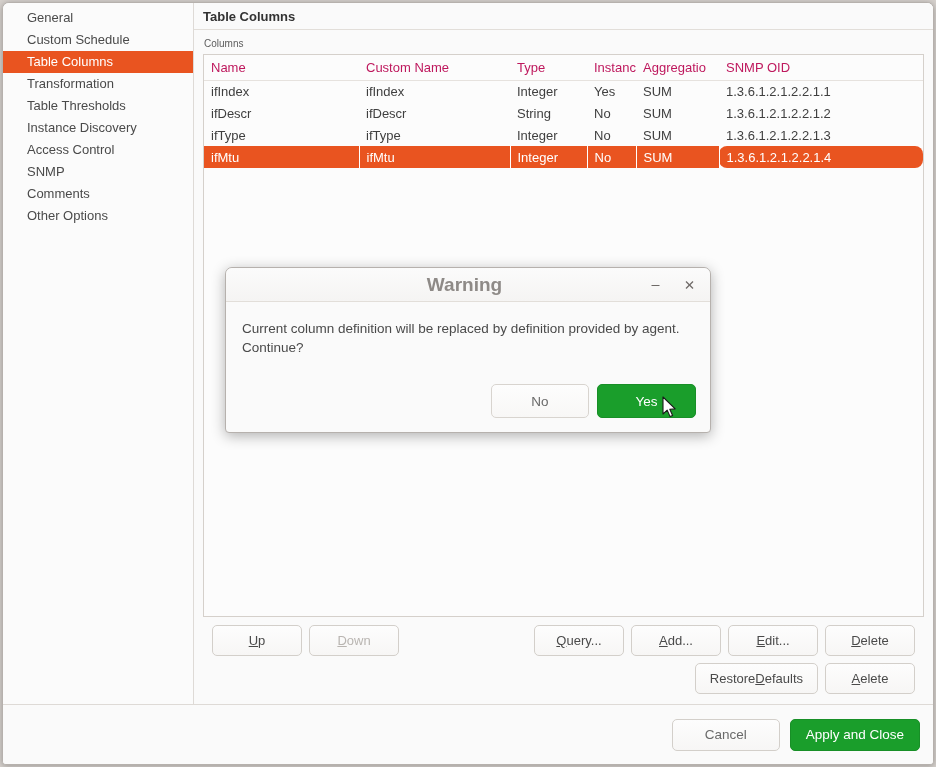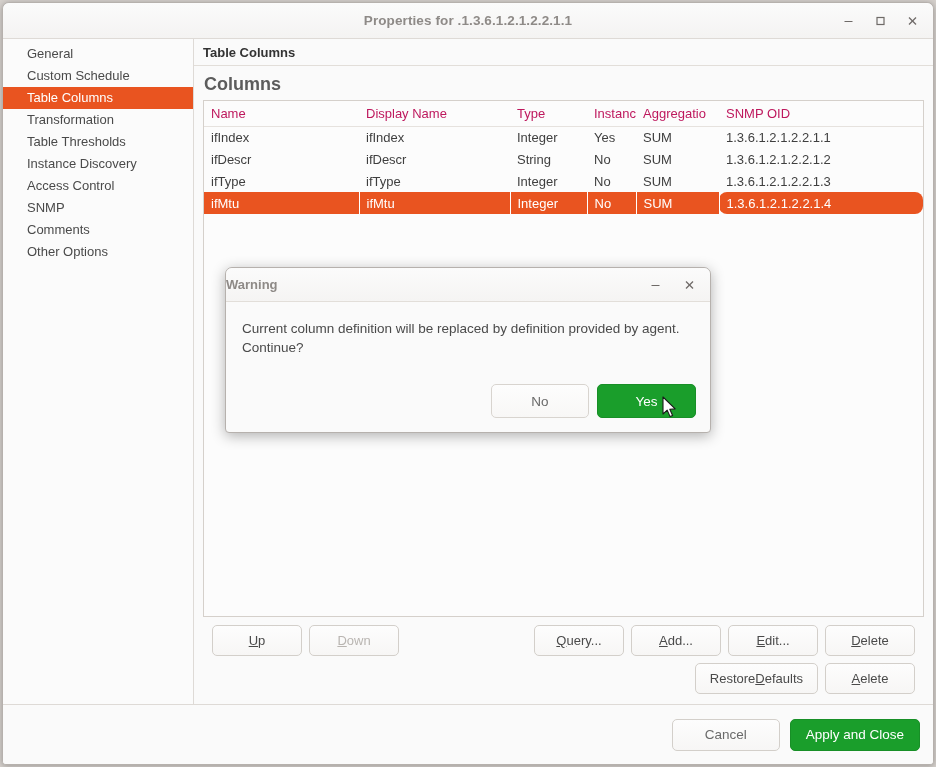"Properties for .1.3.6.1.2.1.2.2.1.1" div.titlebar { html: <div> <div>Properties for .1.3.6.1.2.1.2.2.1.1</div> <div> <div> <svg> <line></line> </svg> </div> <div> <svg> <rect></rect> </svg> </div> <div> <svg> <line></line> <line></line> </svg> </div> </div> </div> -> none }
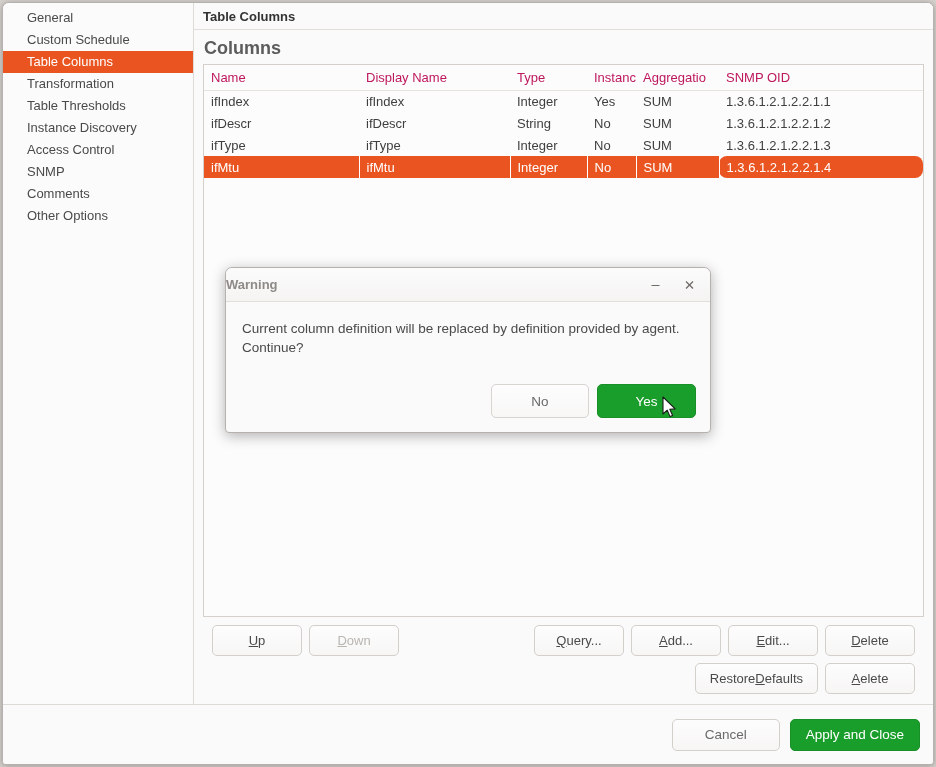"Columns" .group-label { font-size: 18px -> 10px; font-weight: bold -> none }
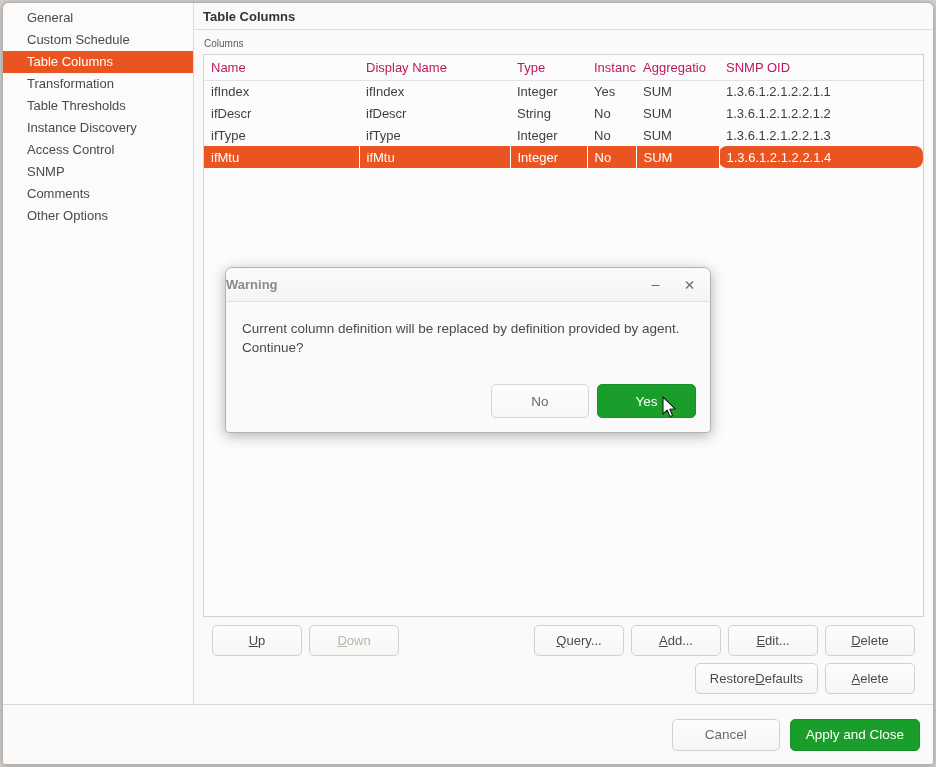"Display Name" th { text: Display -> Custom }
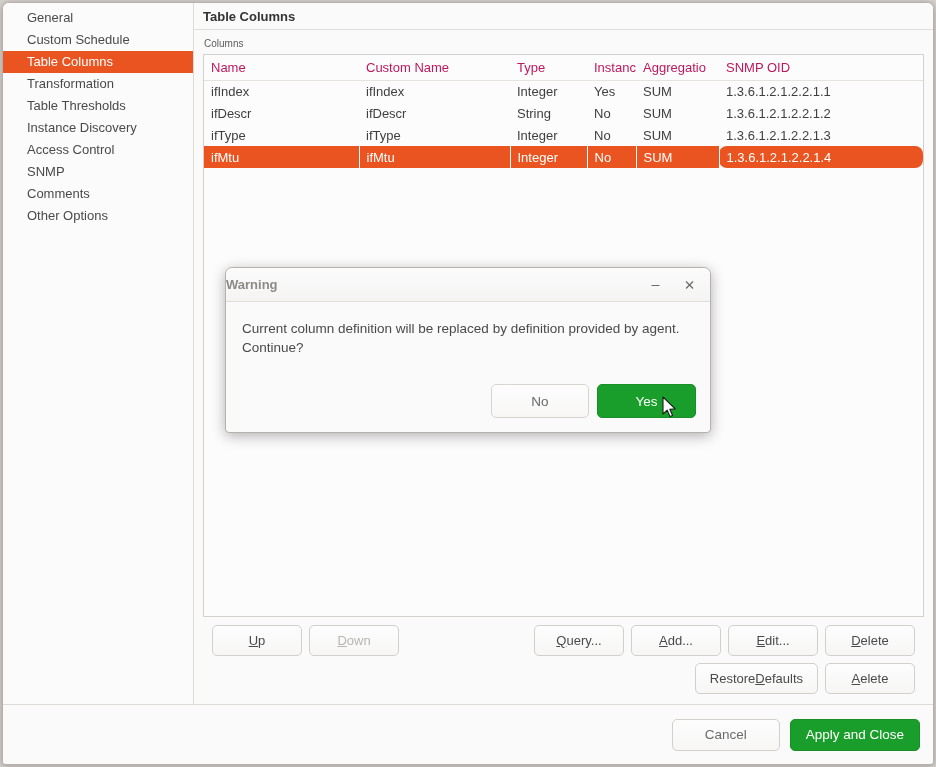"Warning" .modal-title .mtitle { font-size: 13px -> 19px; text-align: none -> center }
